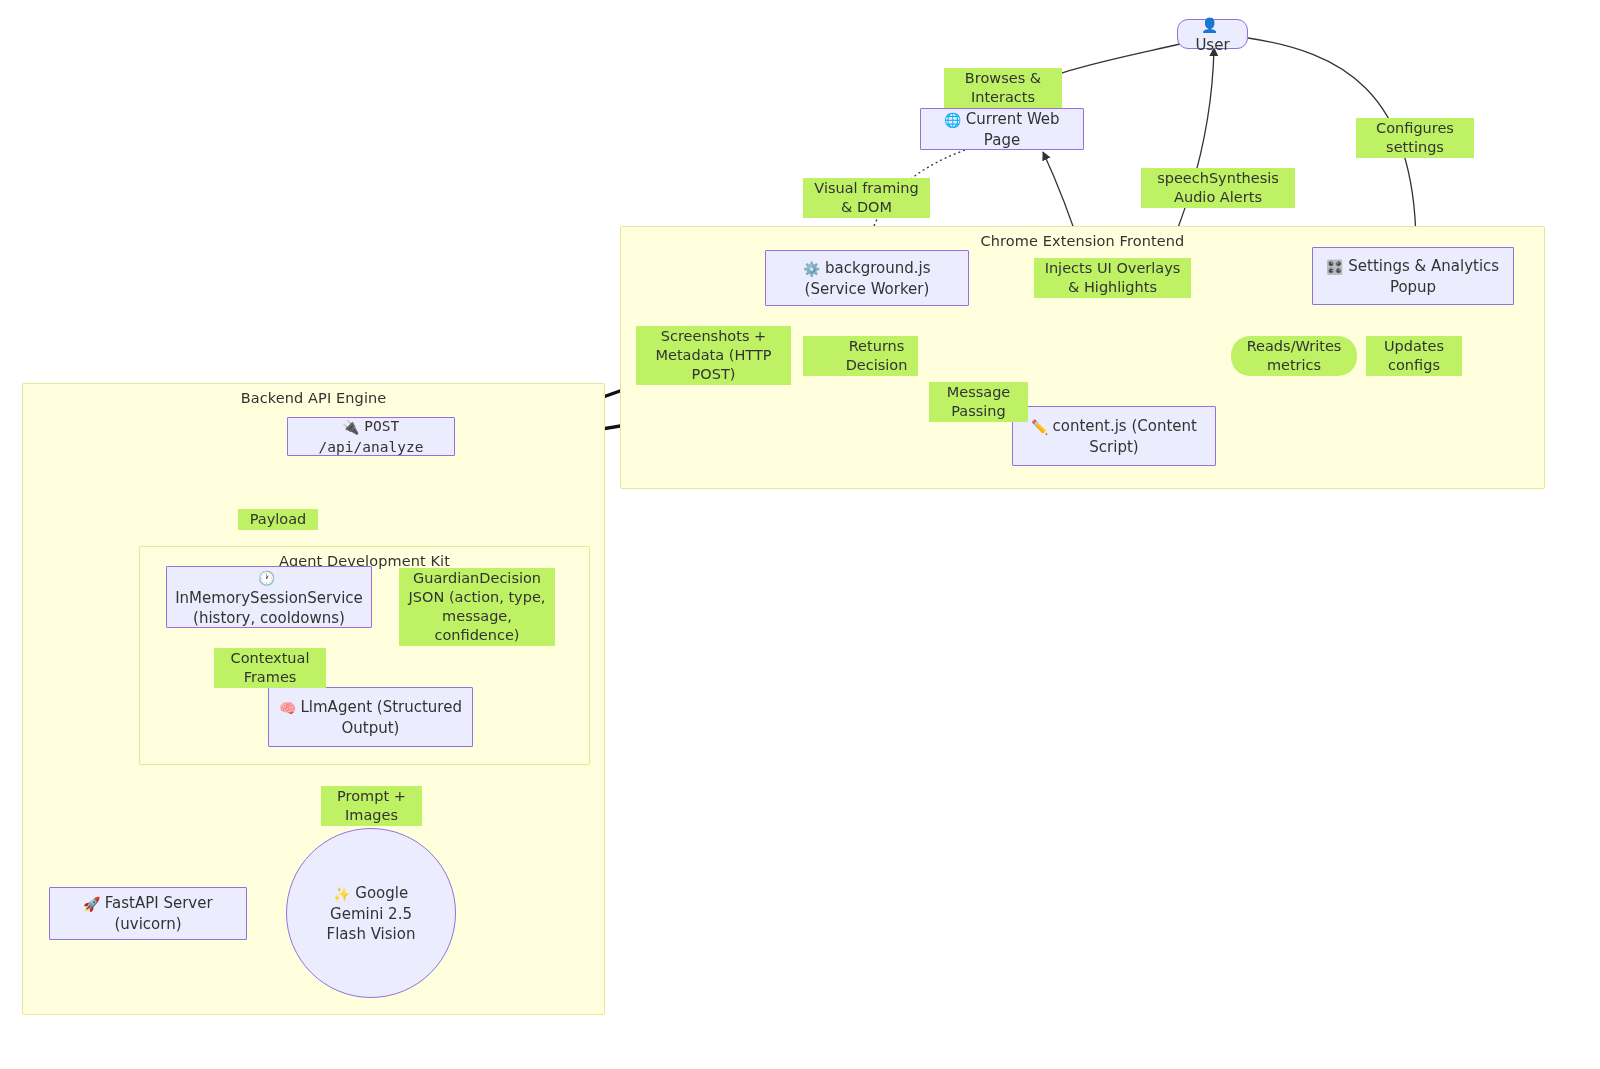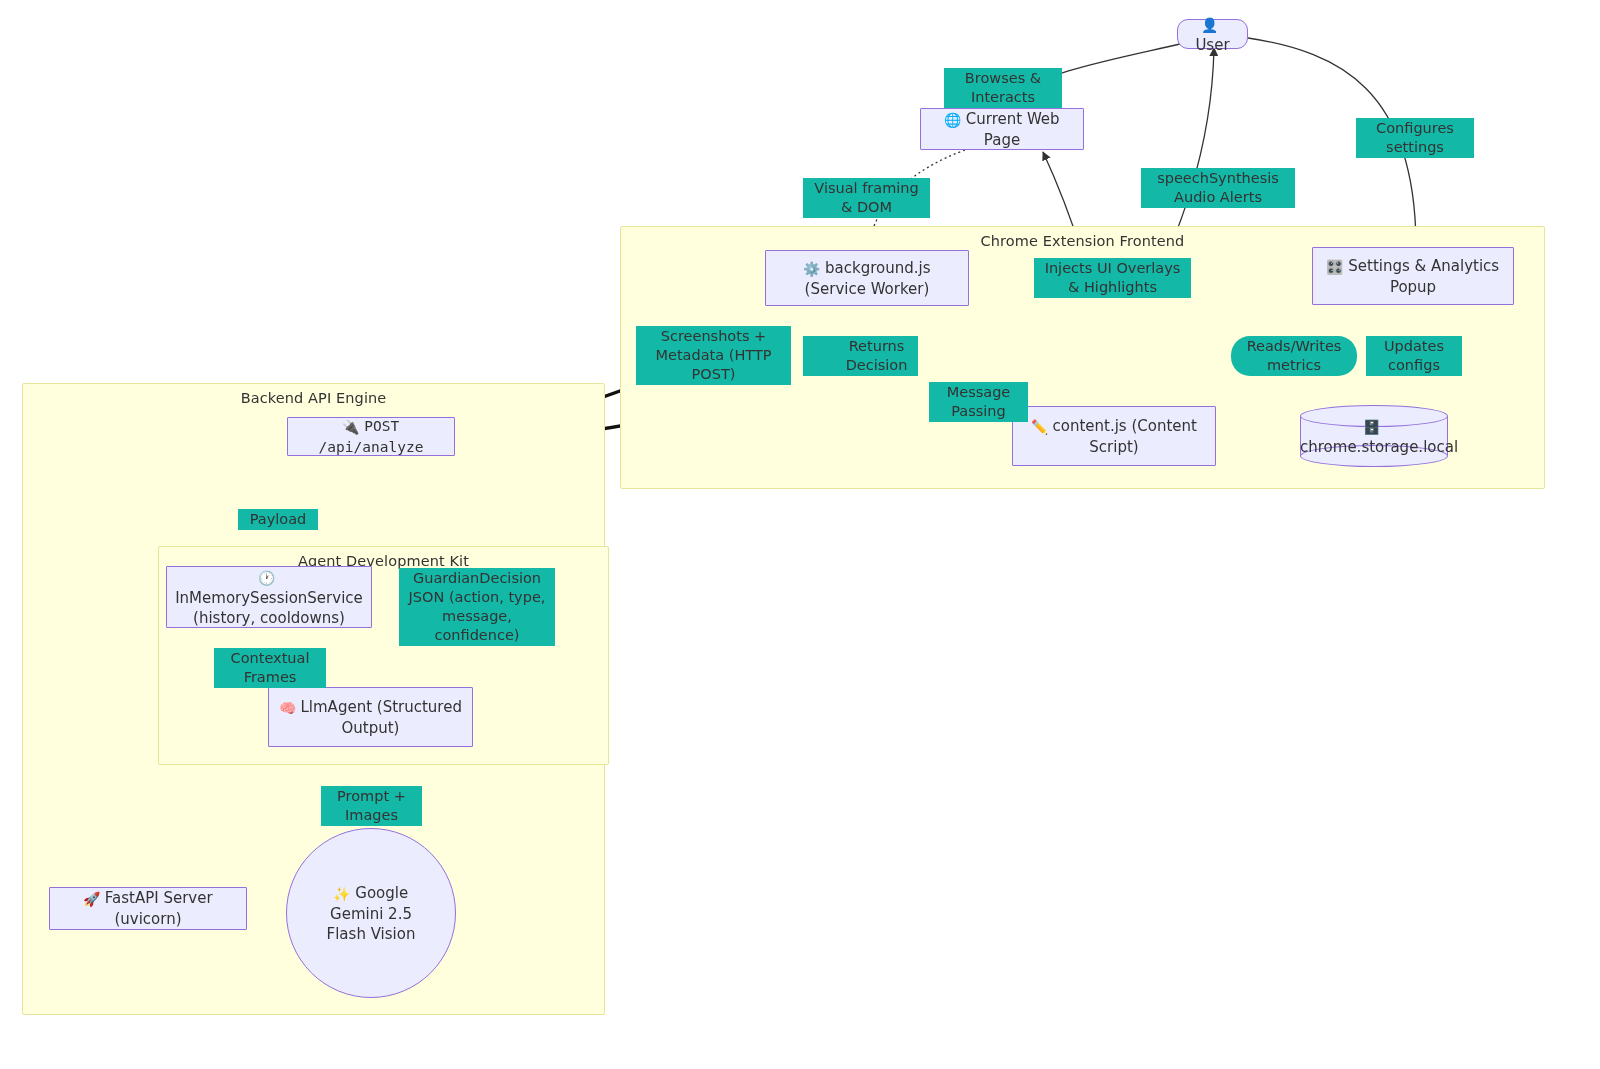"Browses & Interacts" .edge-label { background: #14b8a6 -> #bef264 }
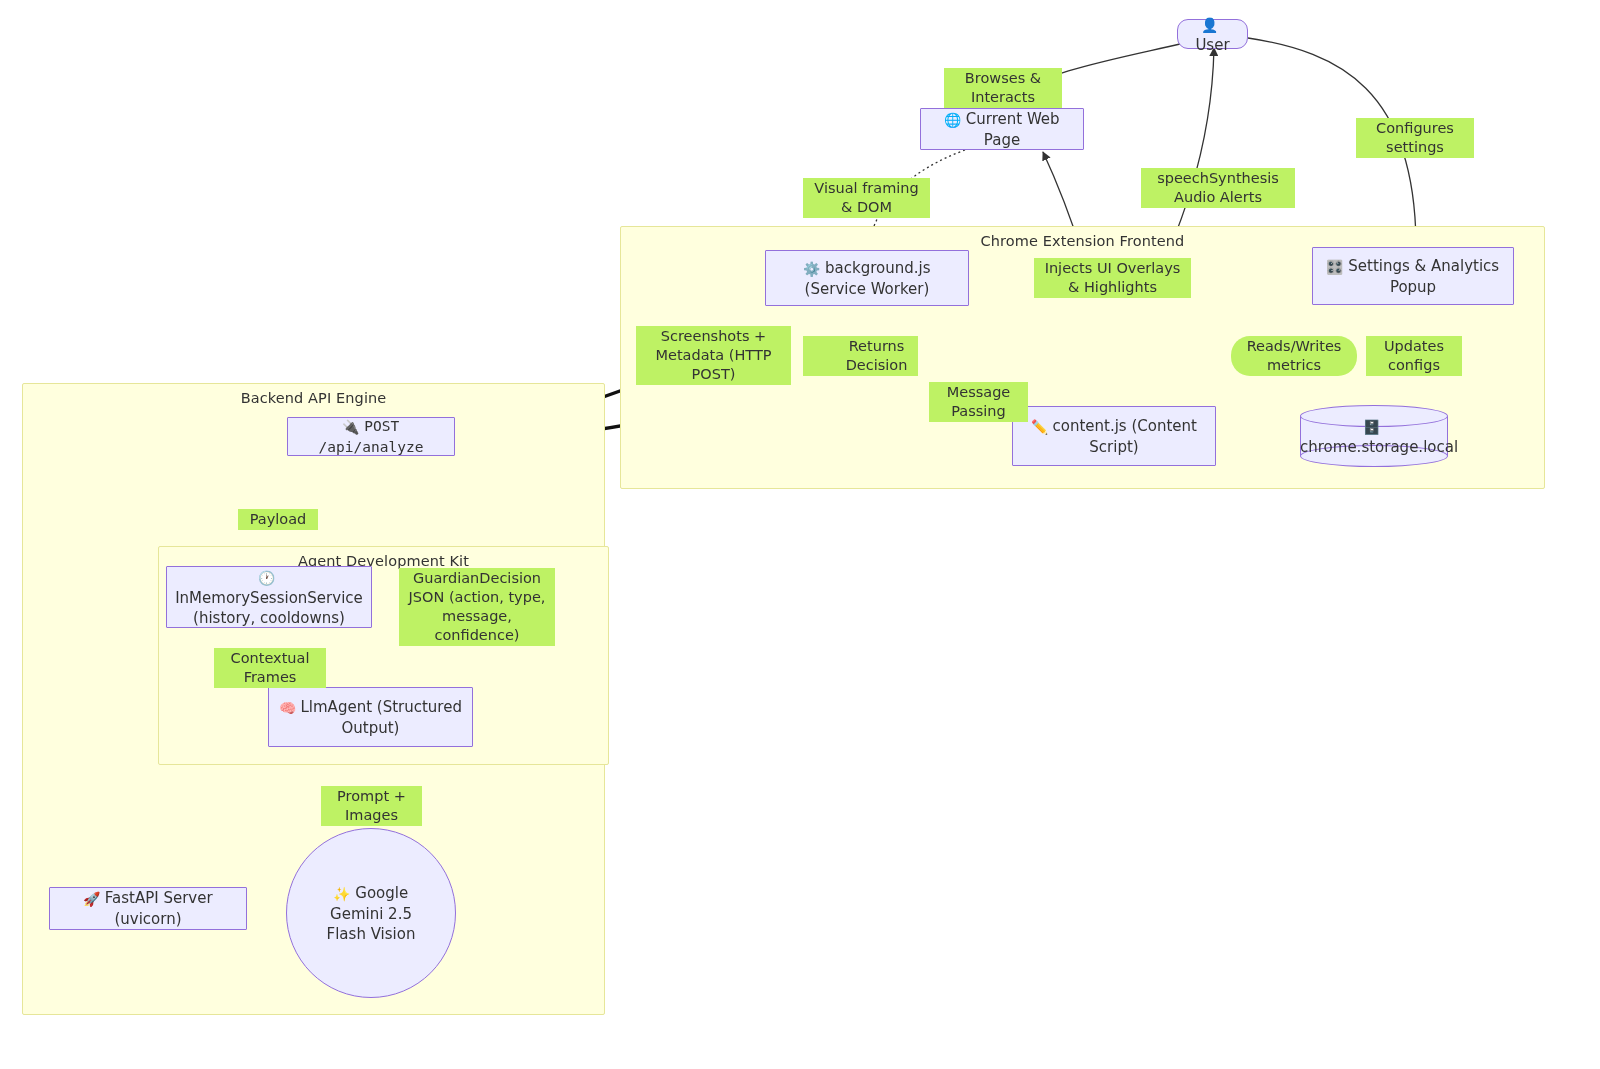"🗄️chrome.storage.local" div.node { html: <div> <div></div> <div></div> <div></div> <div> <span>🗄️</span><span>chrome.storage.local</span> </div> </div> -> none }
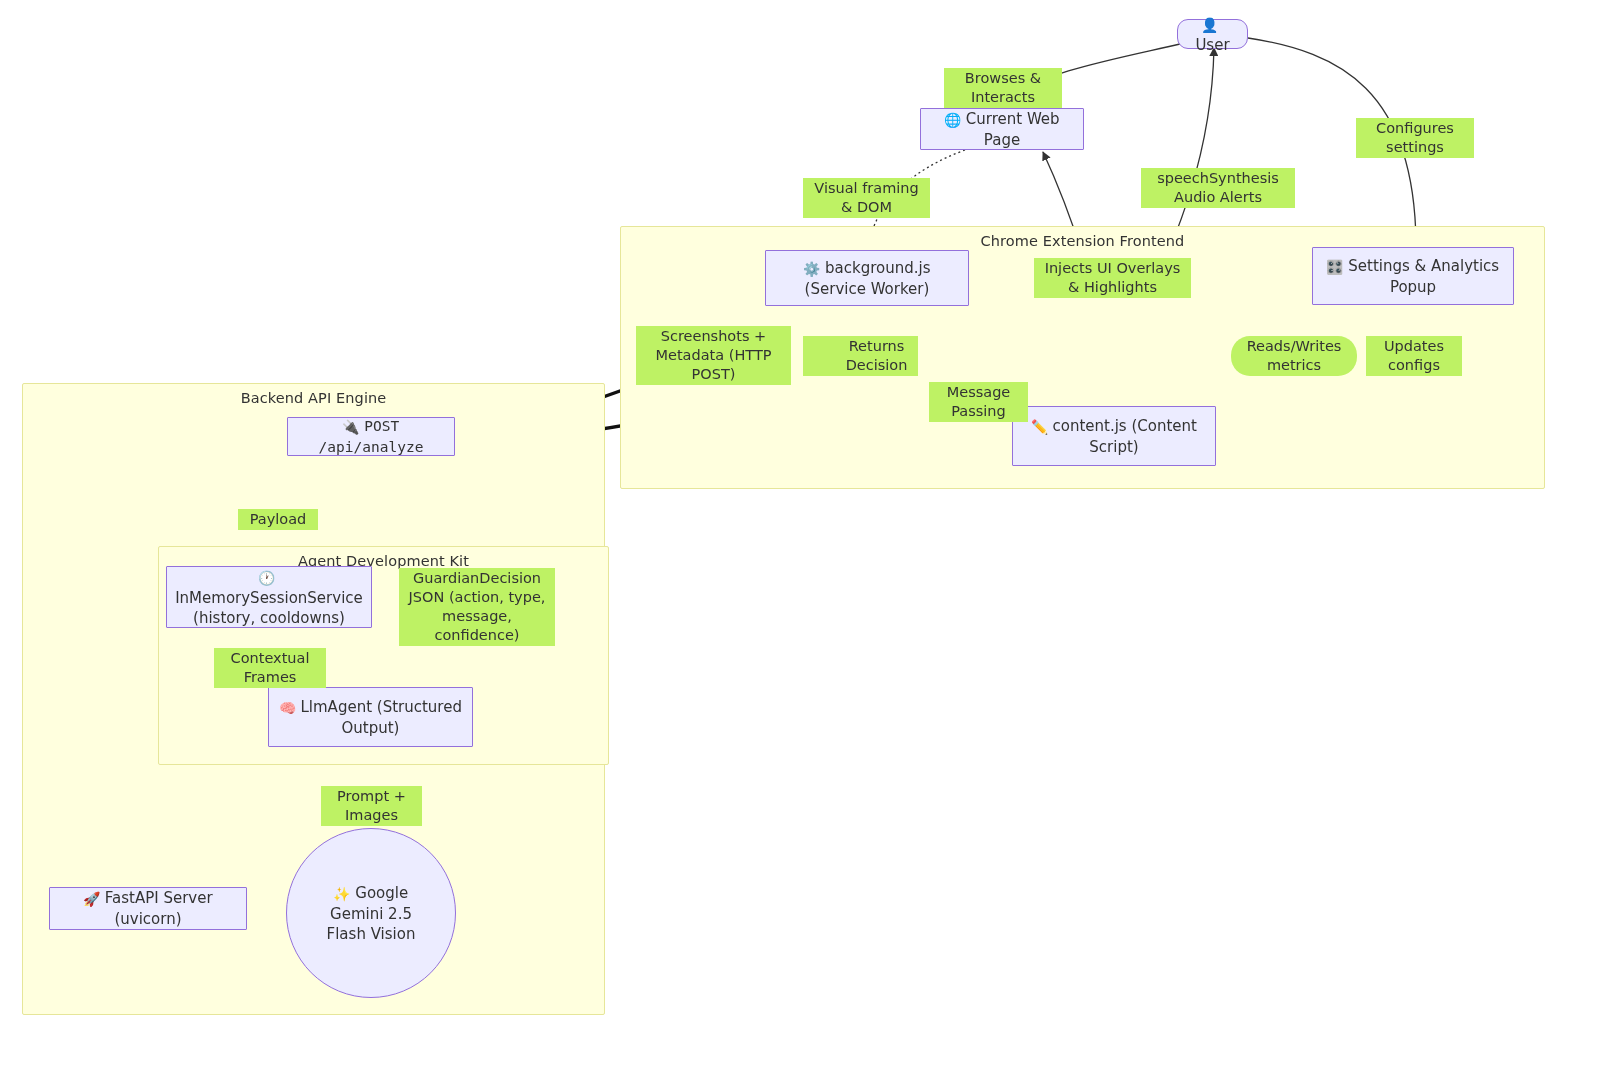"Agent Development Kit" .cluster.inner { margin-left: 19px -> none }
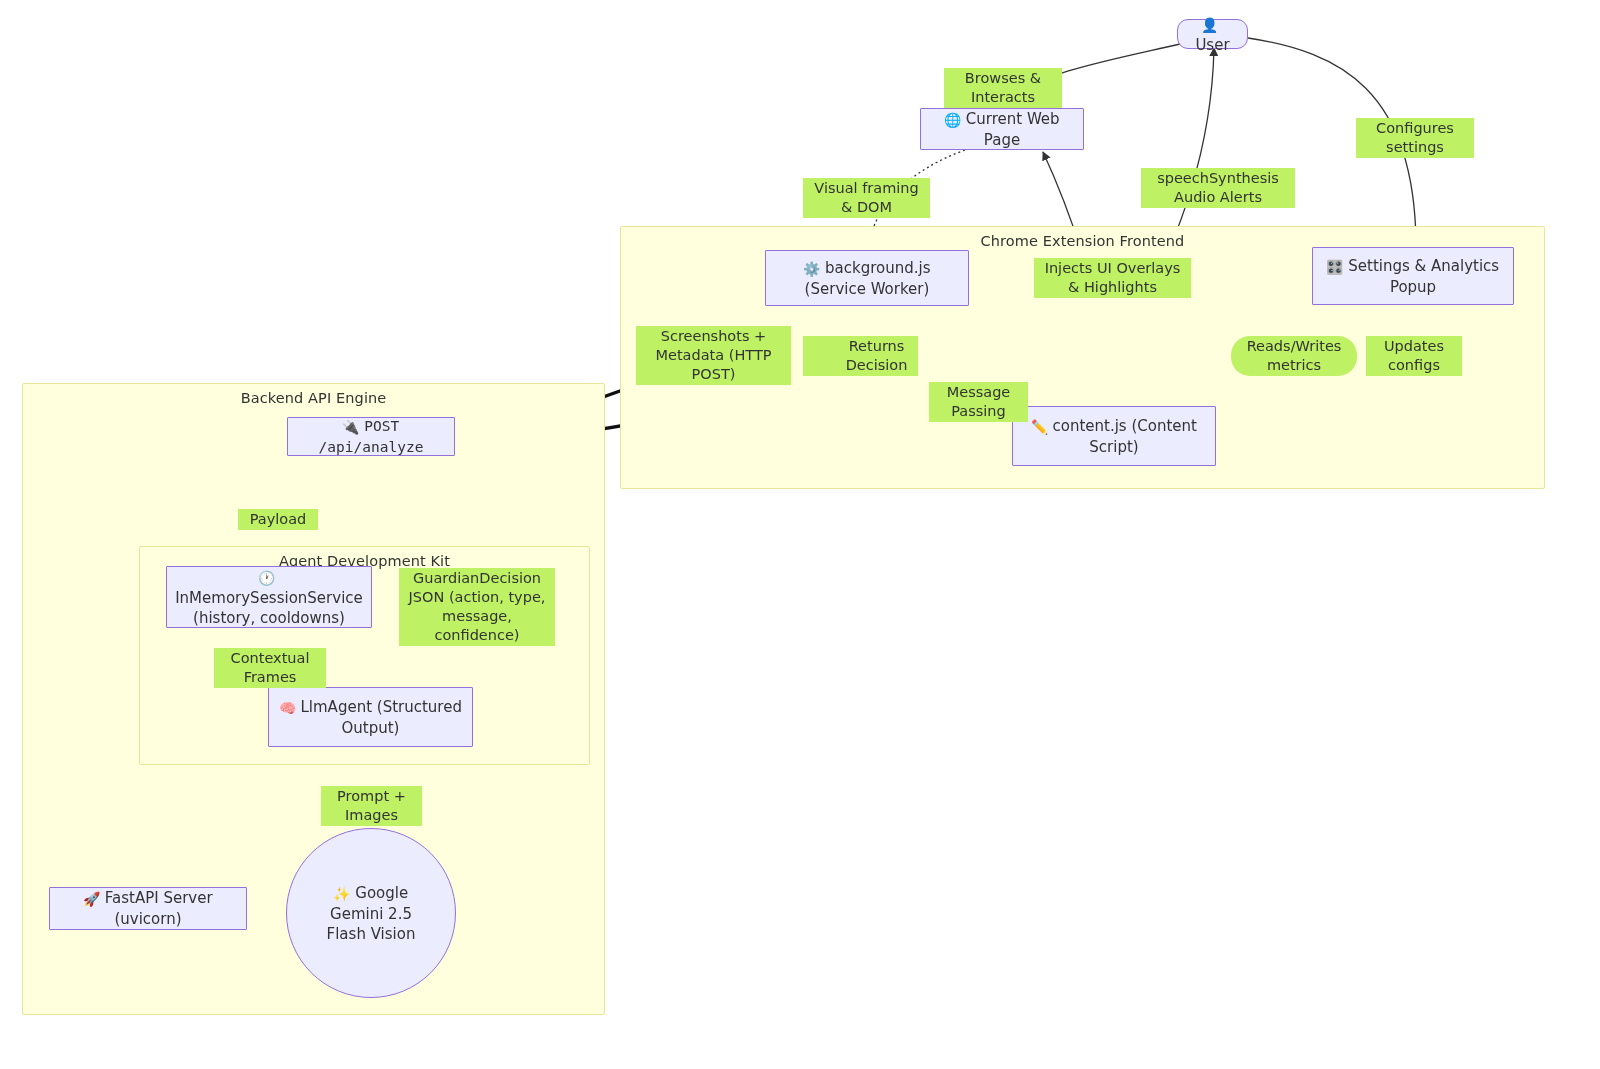"🚀 FastAPI Server (uvicorn)" div.node { height: 43px -> 53px }
